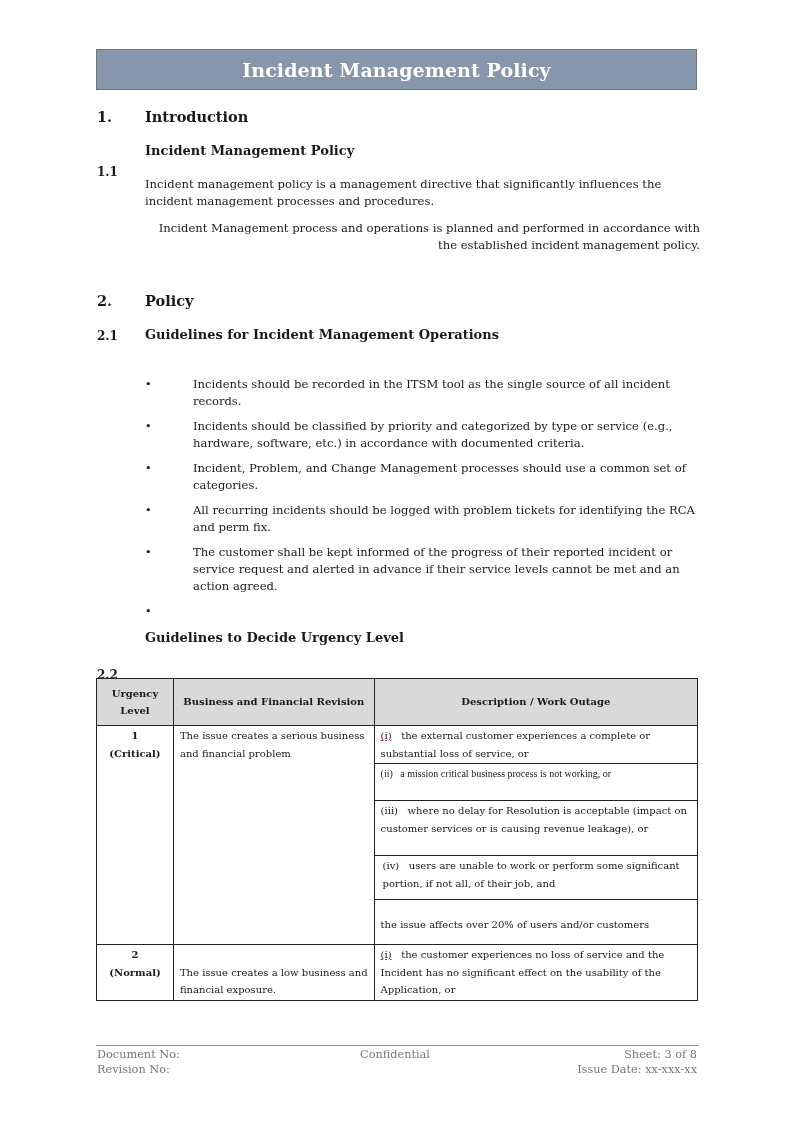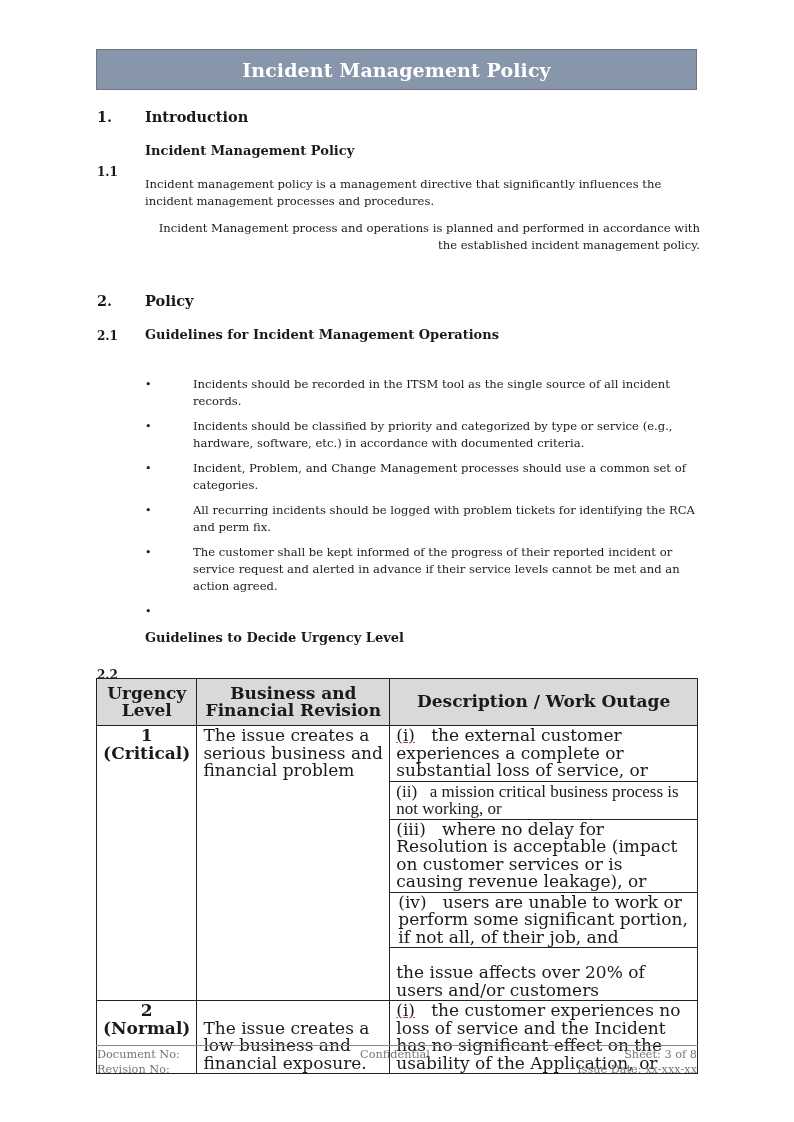"Urgency Level" table.urg { font-size: 17px -> 10px }
